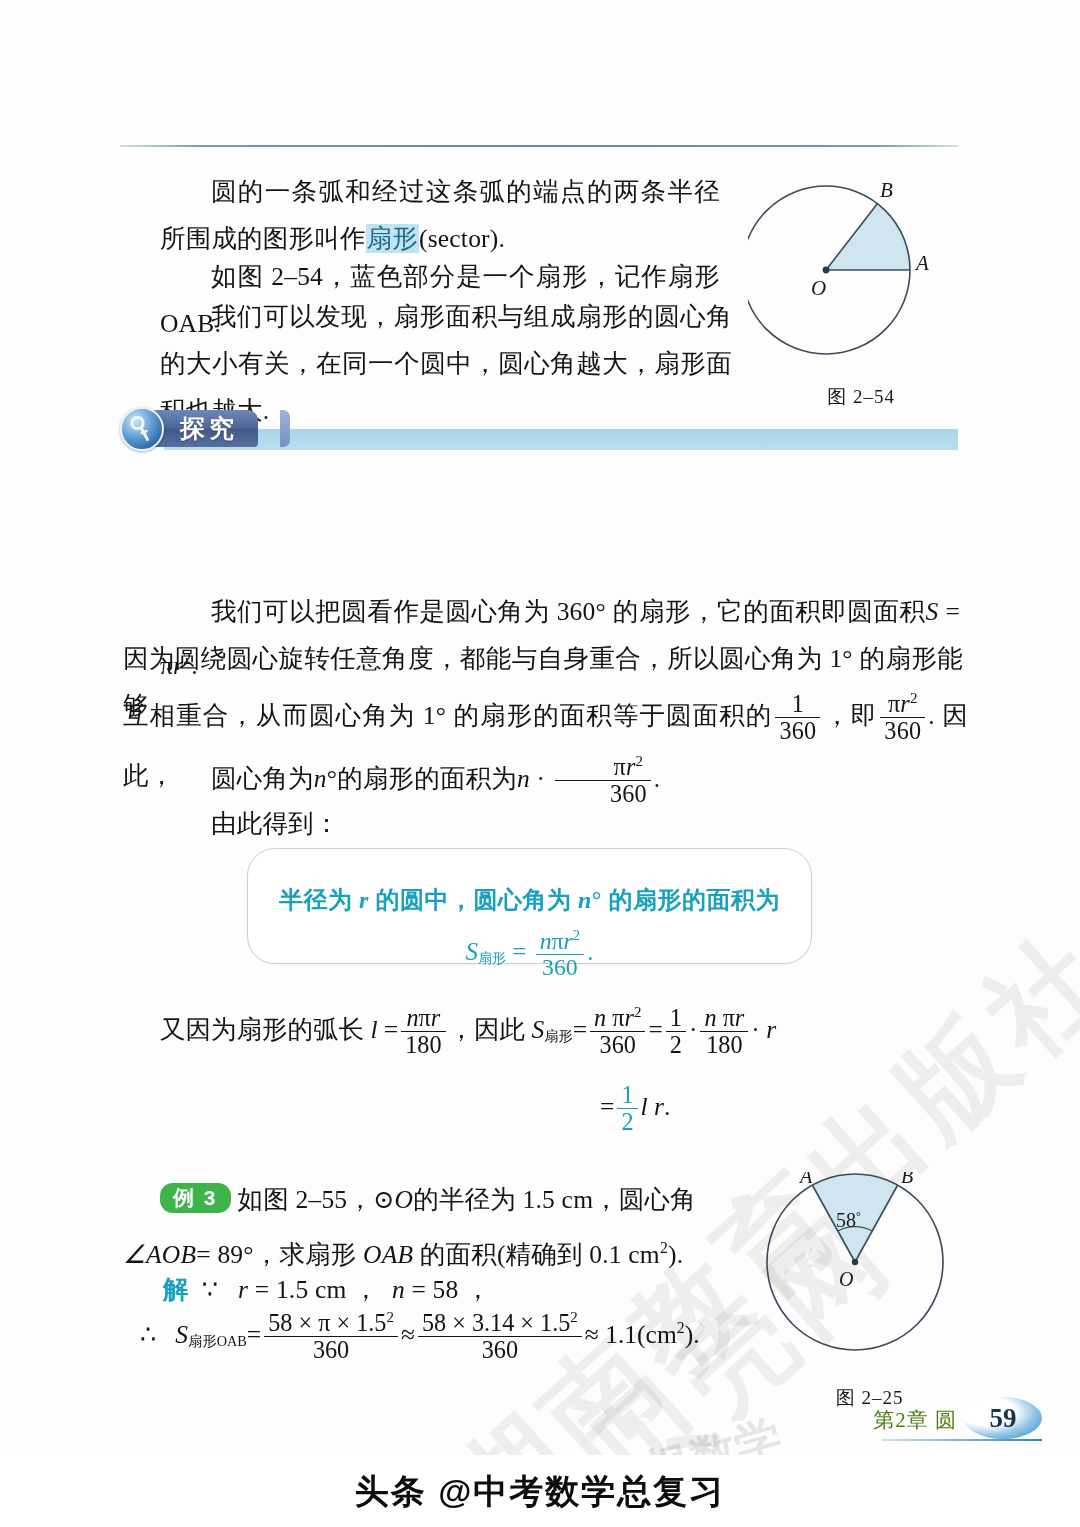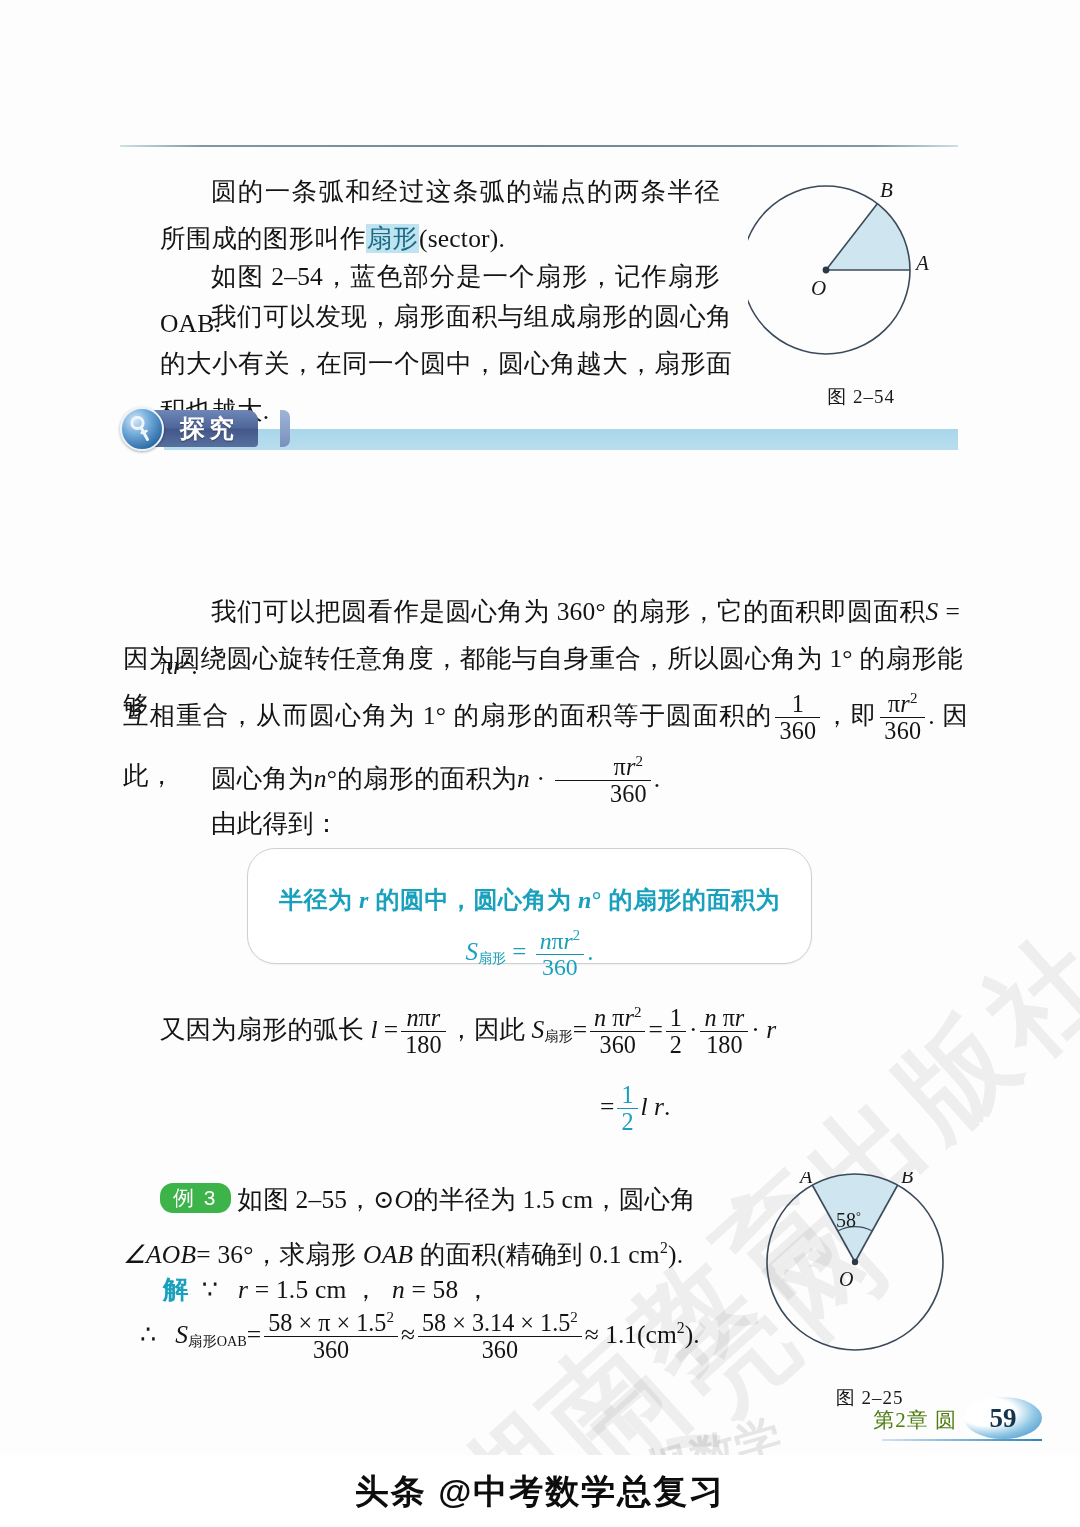"例 3" .ex-badge { font-weight: 400 -> 700 }
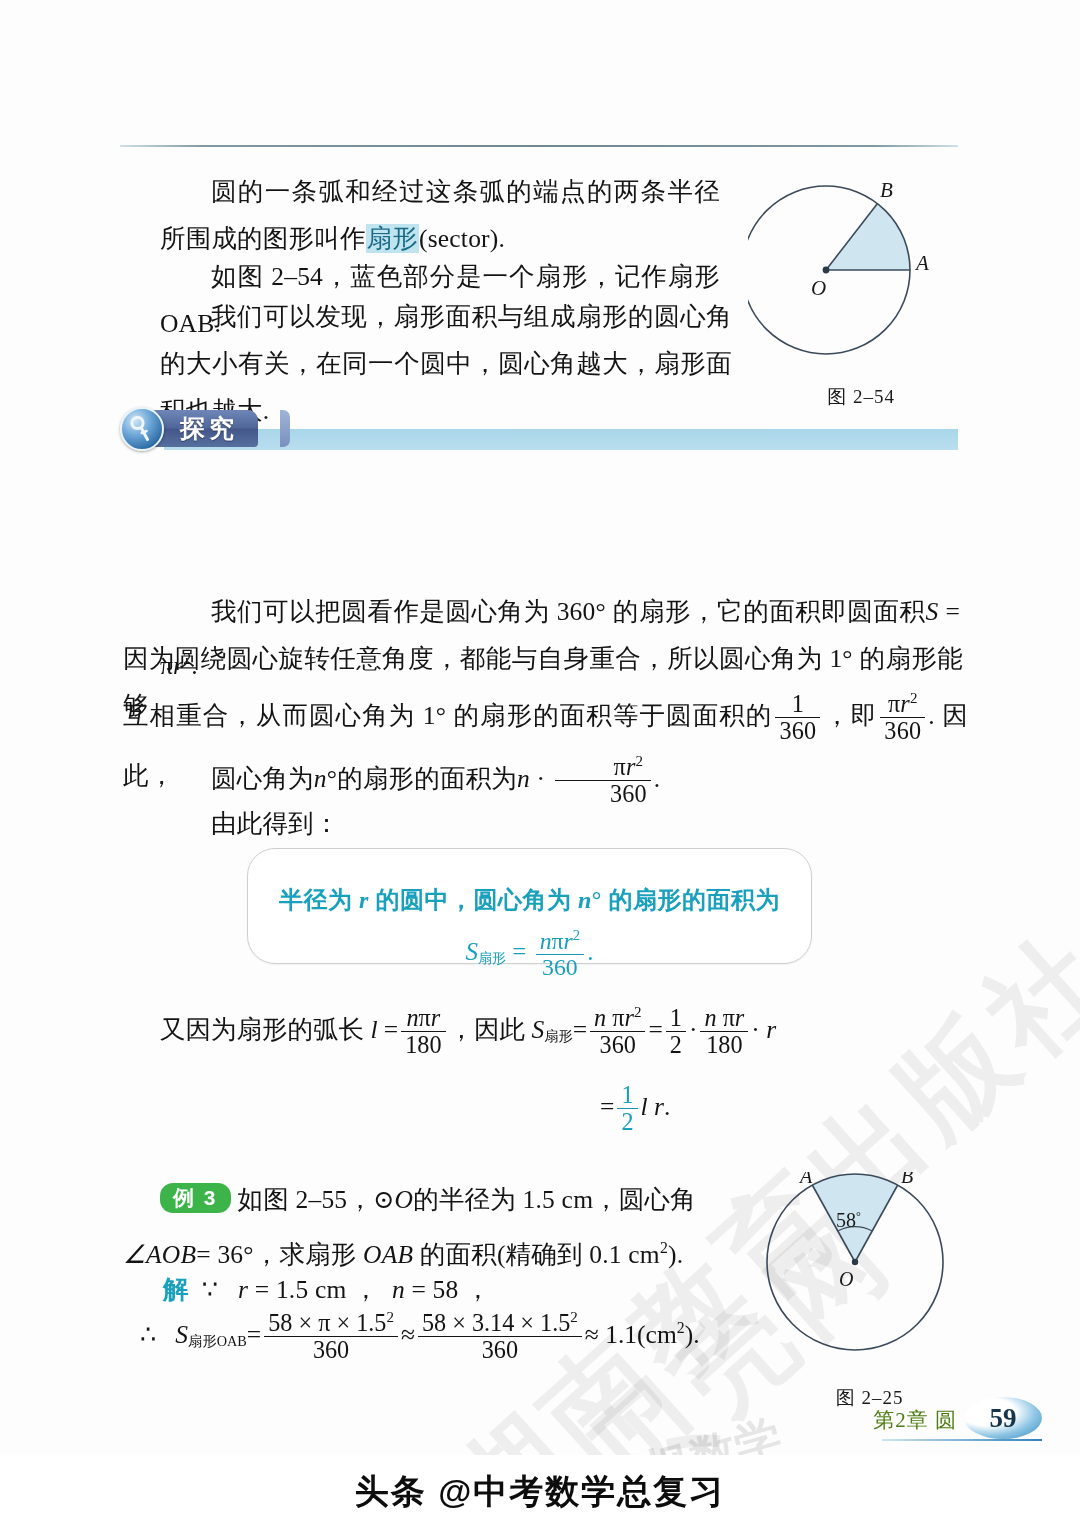"= 36°，求扇形" span { text: 36 -> 89 }
